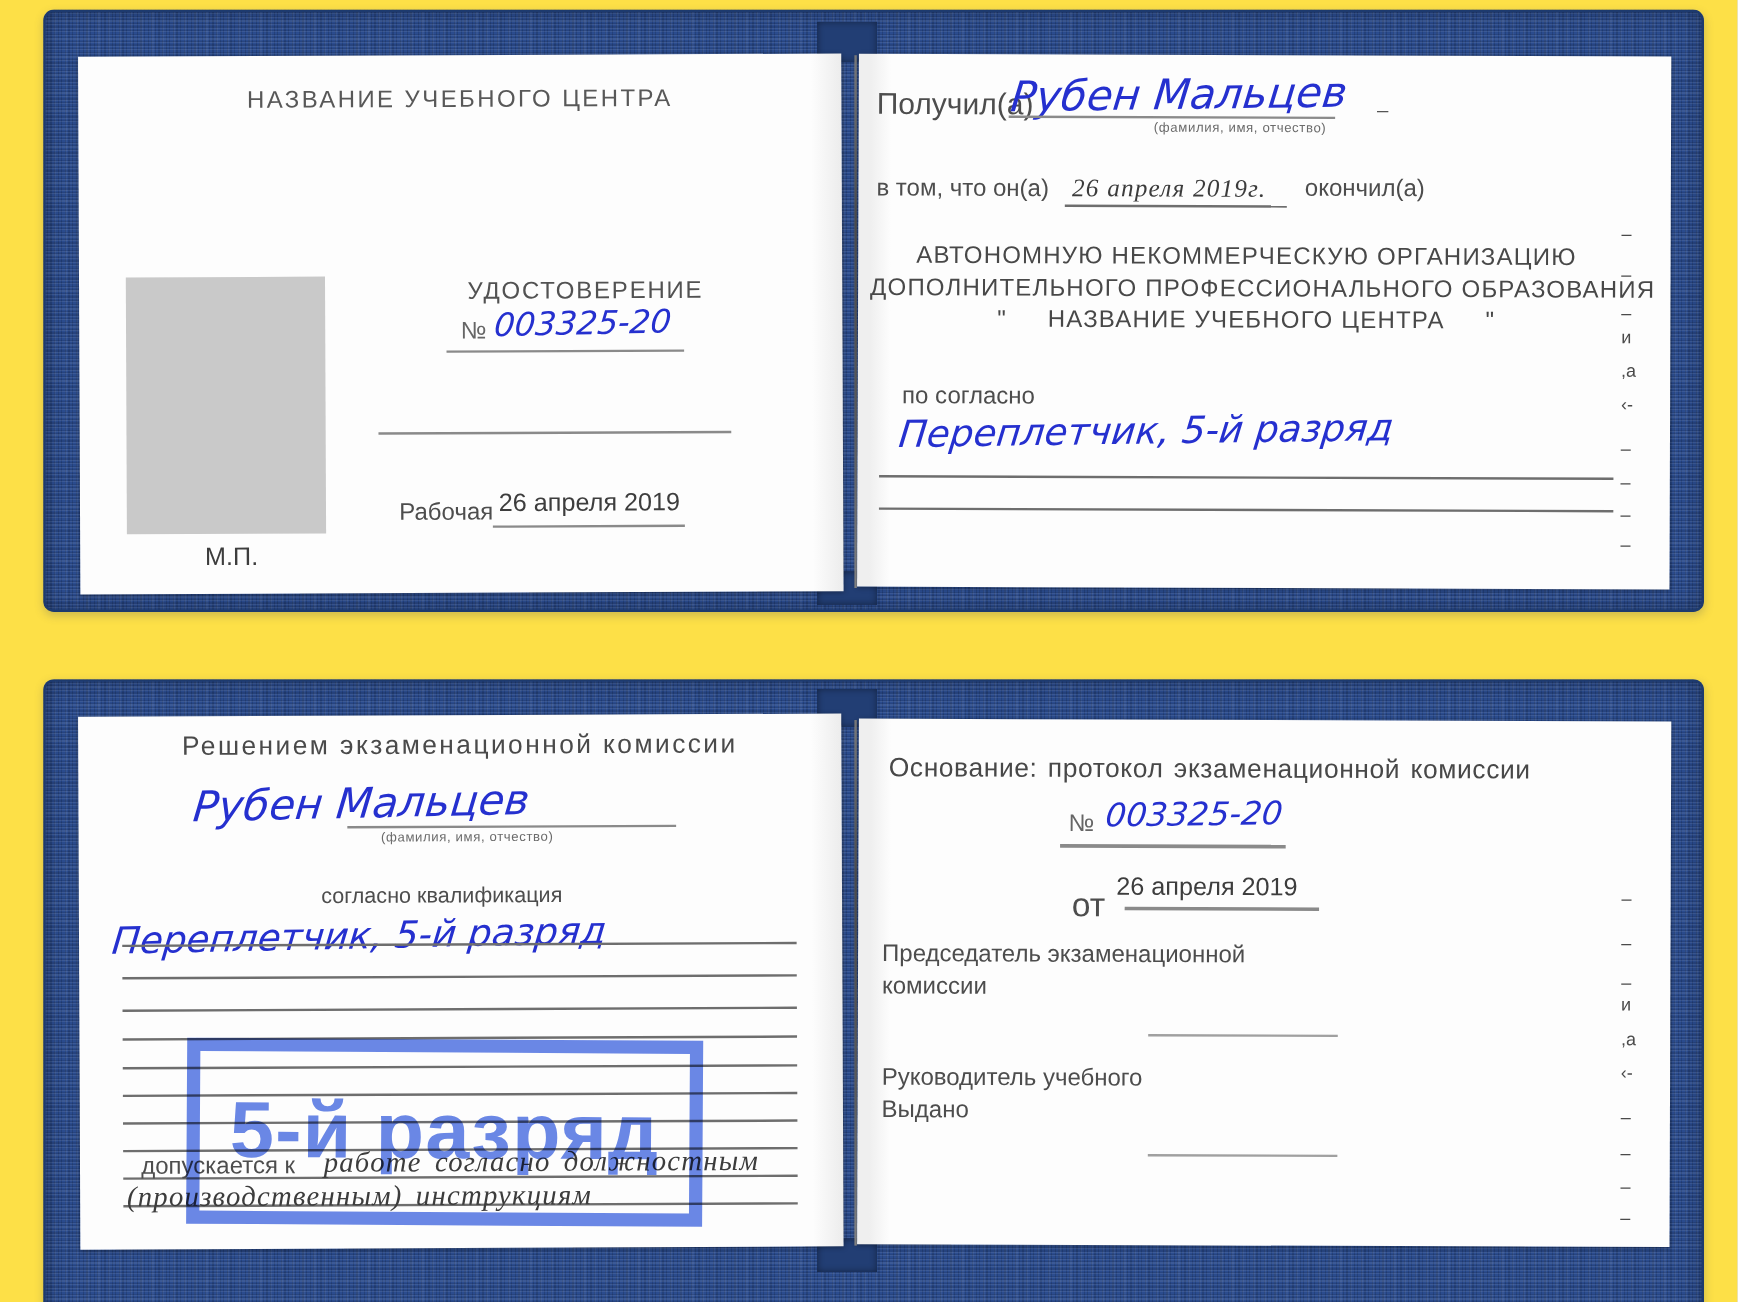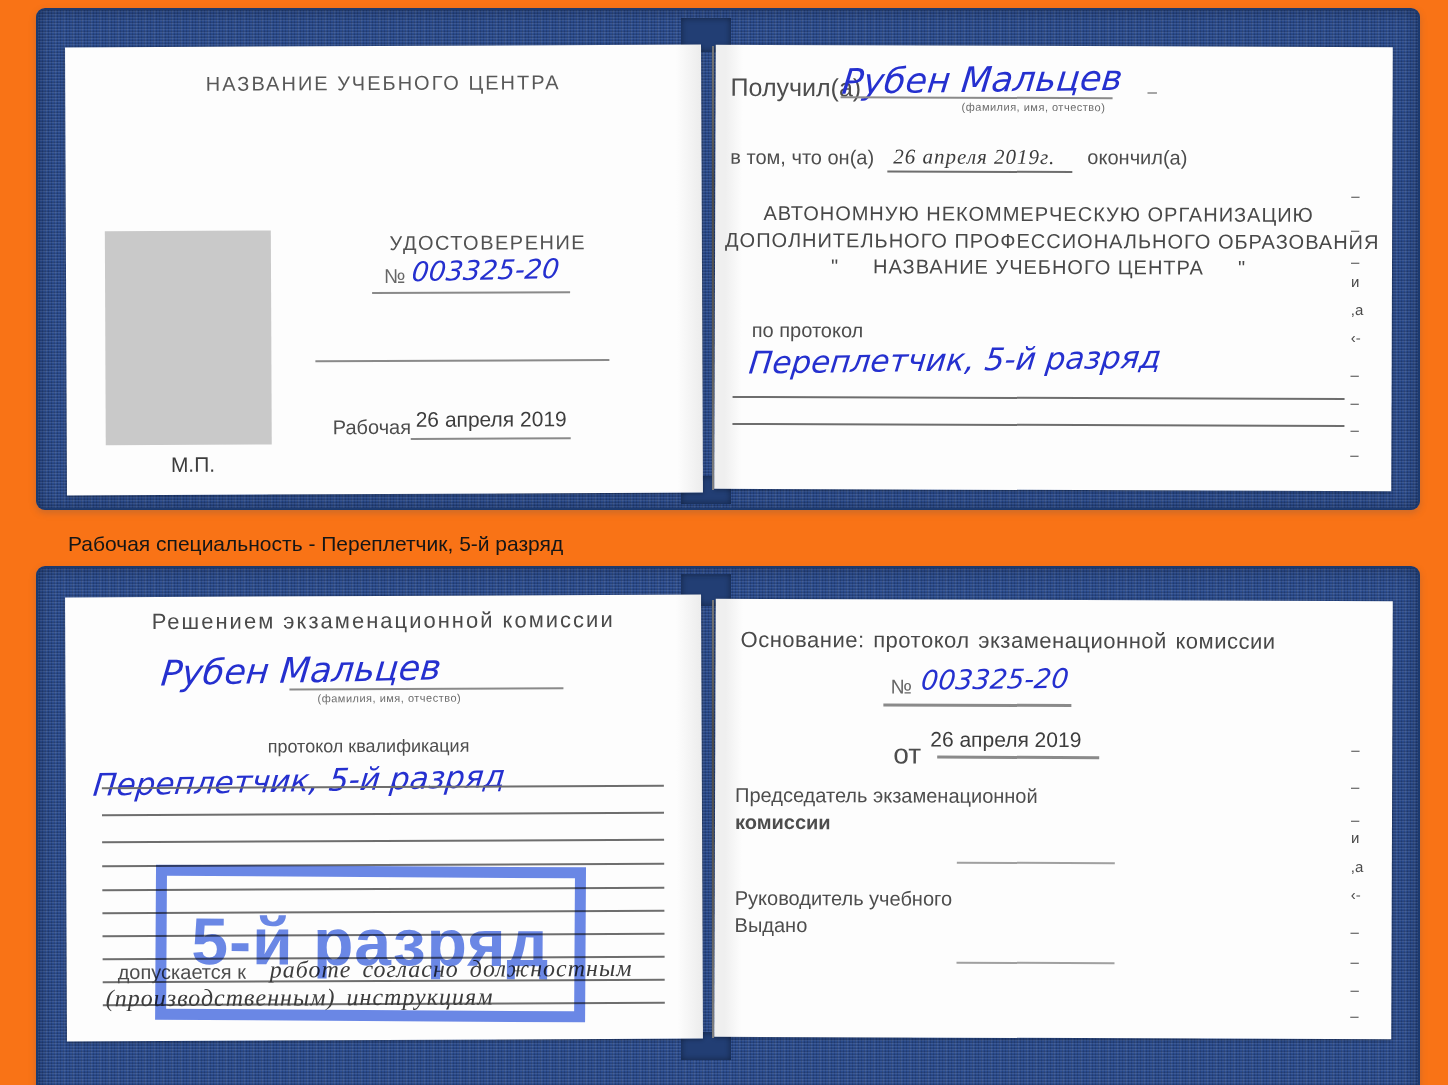"НАЗВАНИЕ УЧЕБНОГО ЦЕНТРА" .screen { background: #f97316 -> #fde047 }
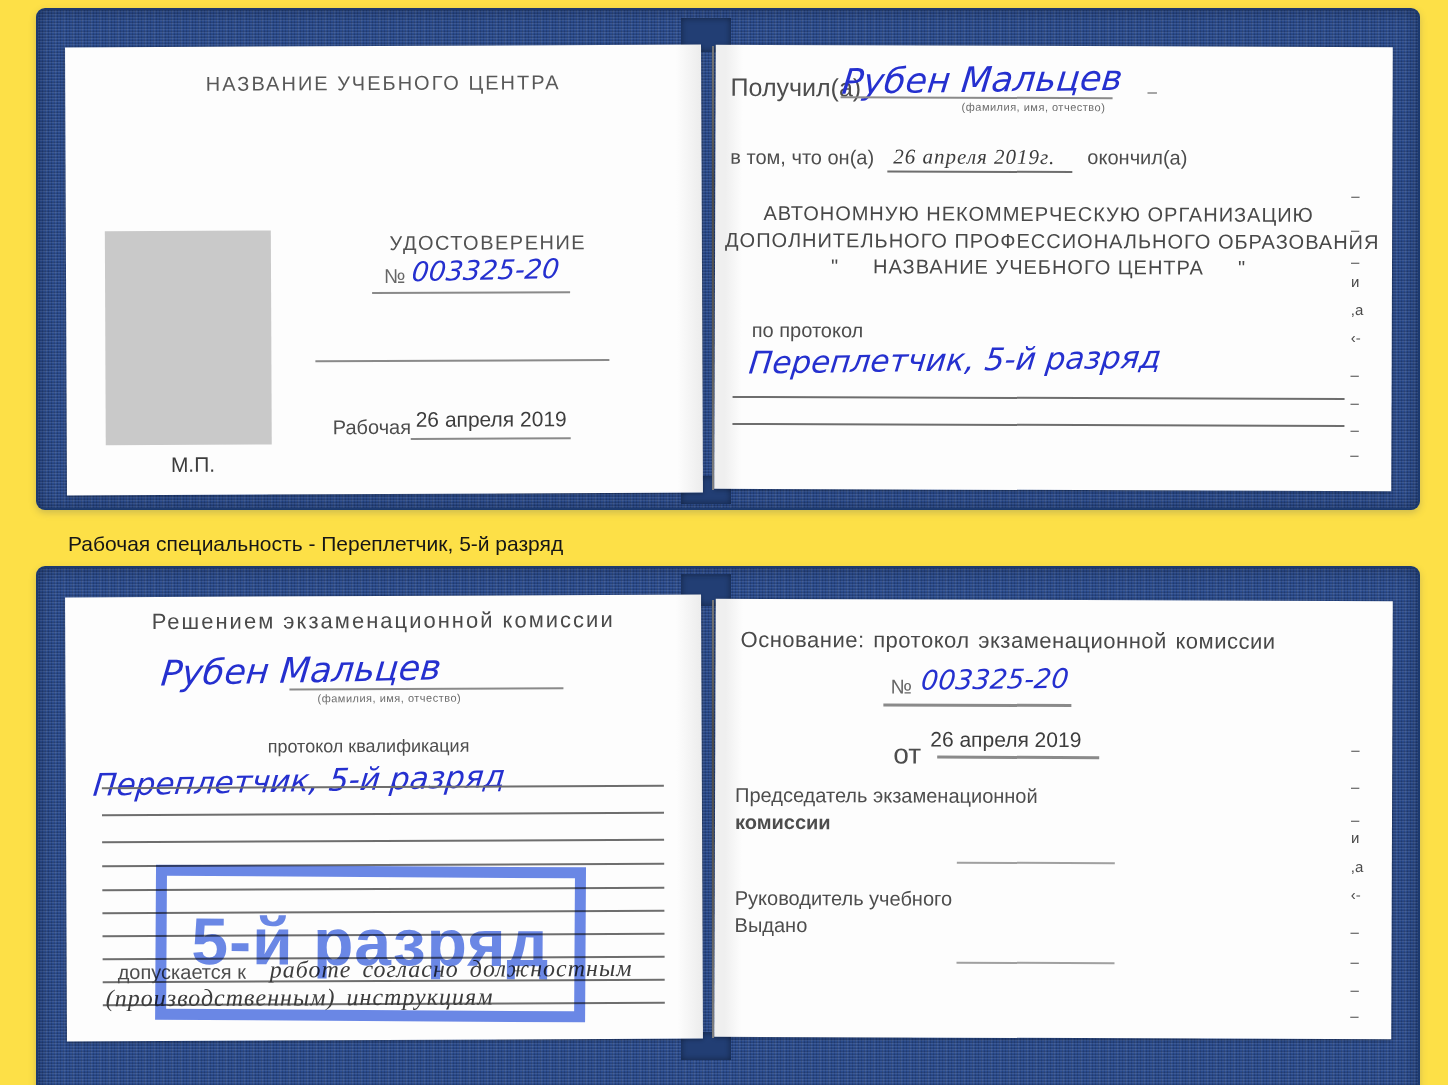"по протокол" div.print { text: протокол -> согласно }
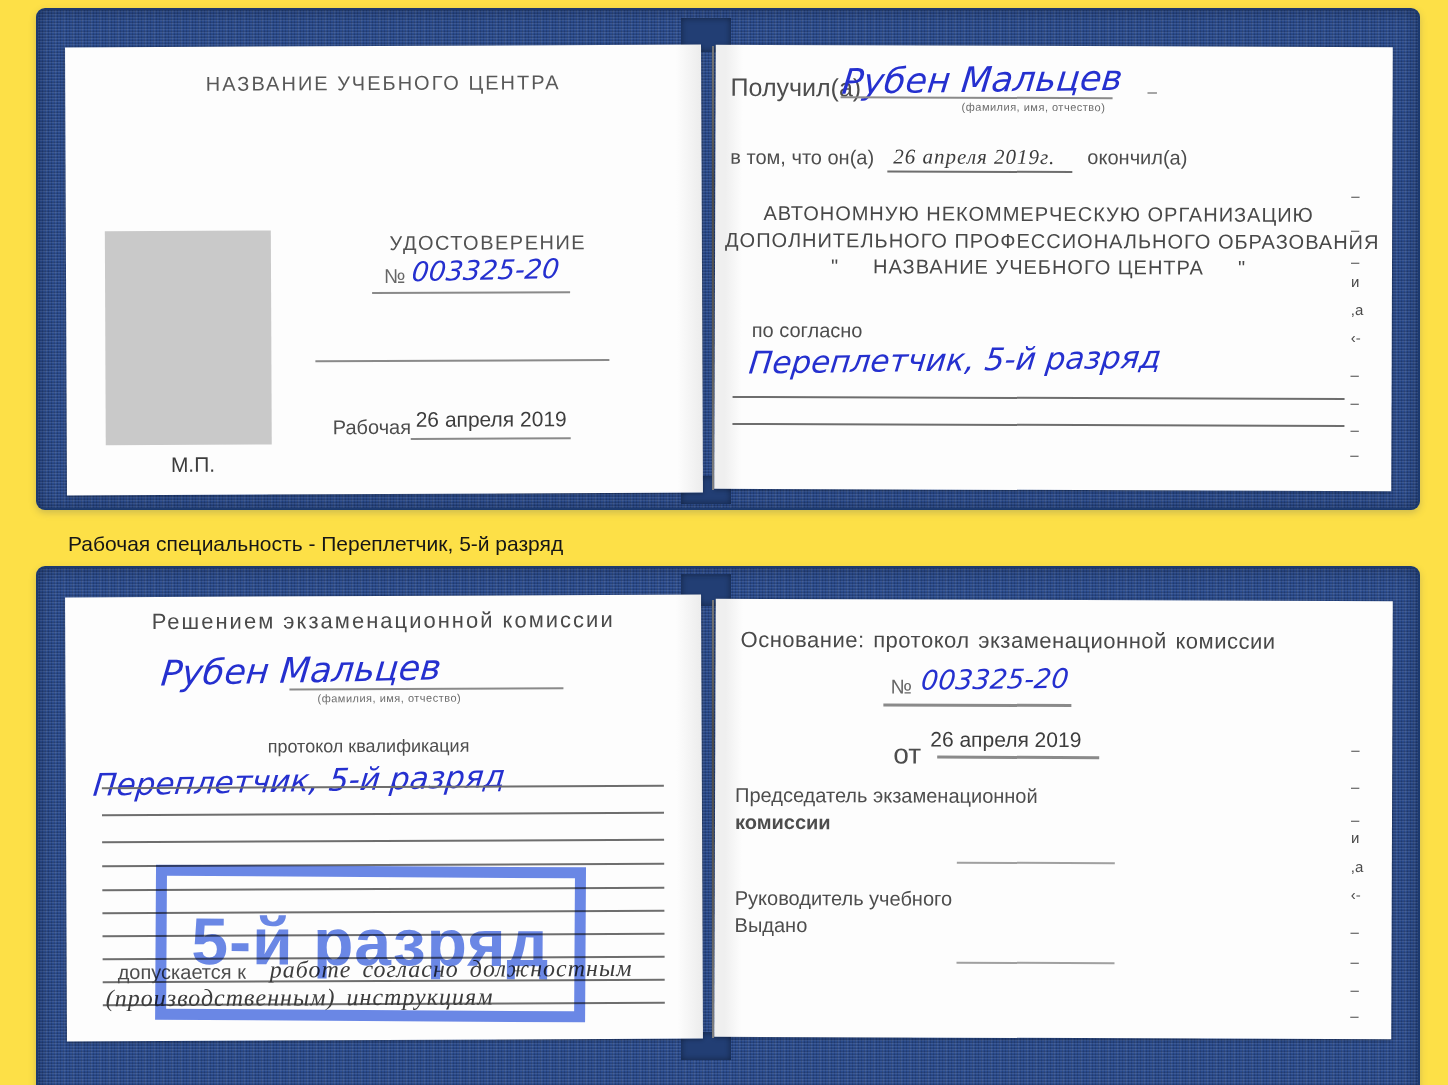"Рабочая специальность - Переплетчик, 5-й" div.caption { html: <div>Рабочая специальность - Переплетчик, 5-й разряд</div> -> none }
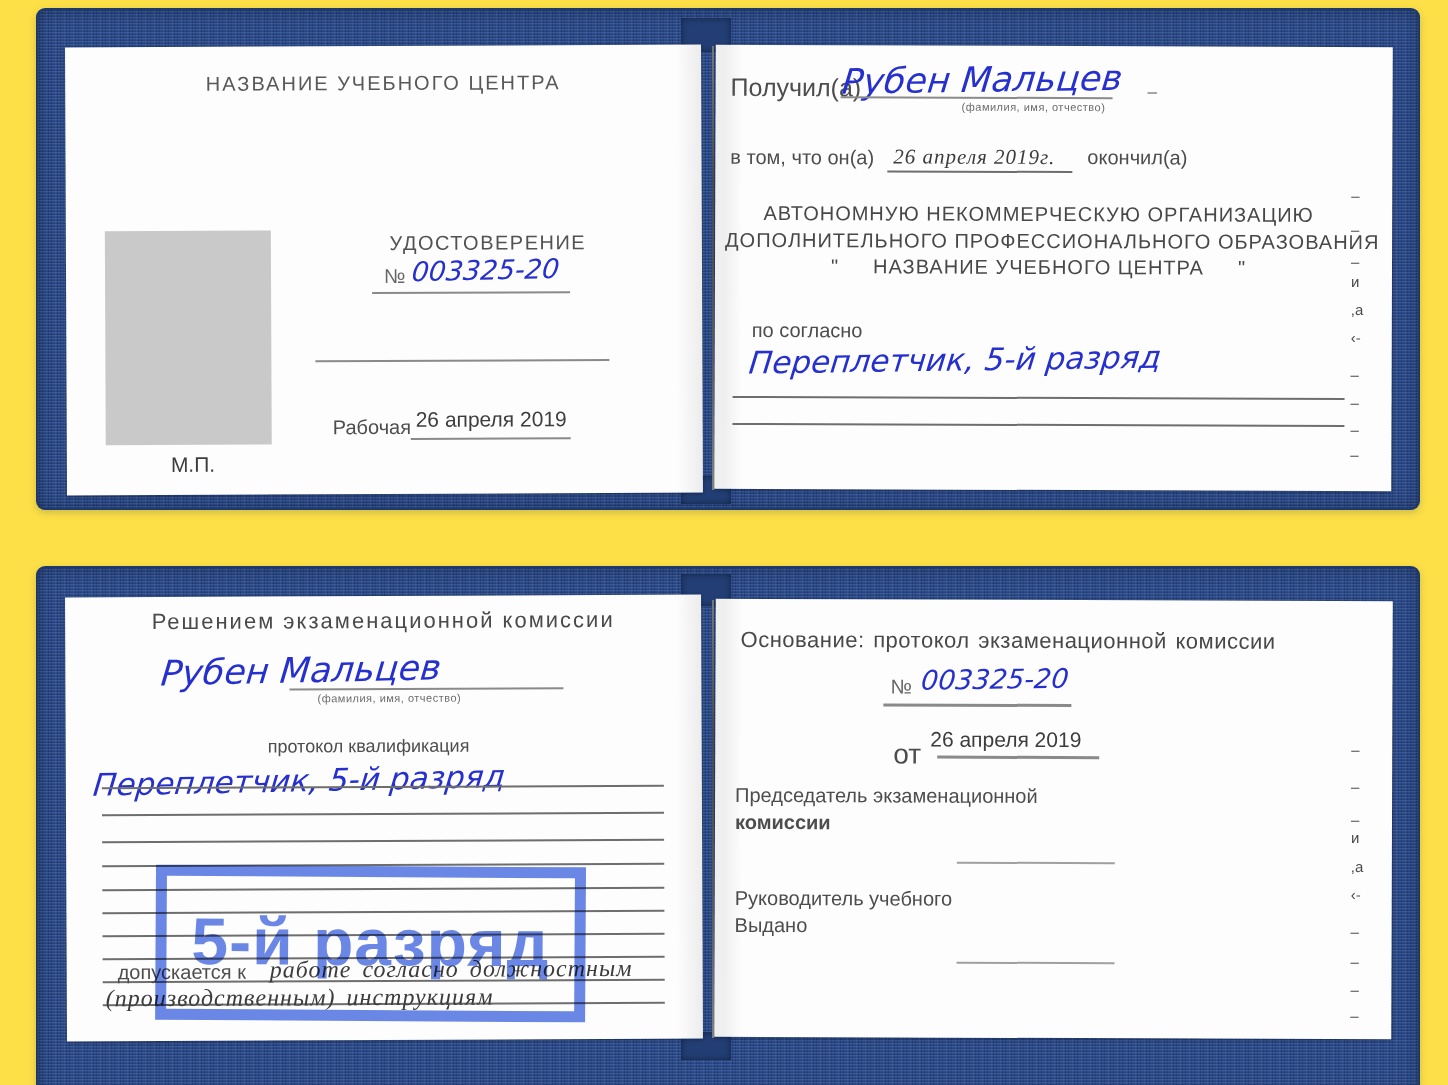"протокол квалификация" div.print { text: протокол -> согласно }
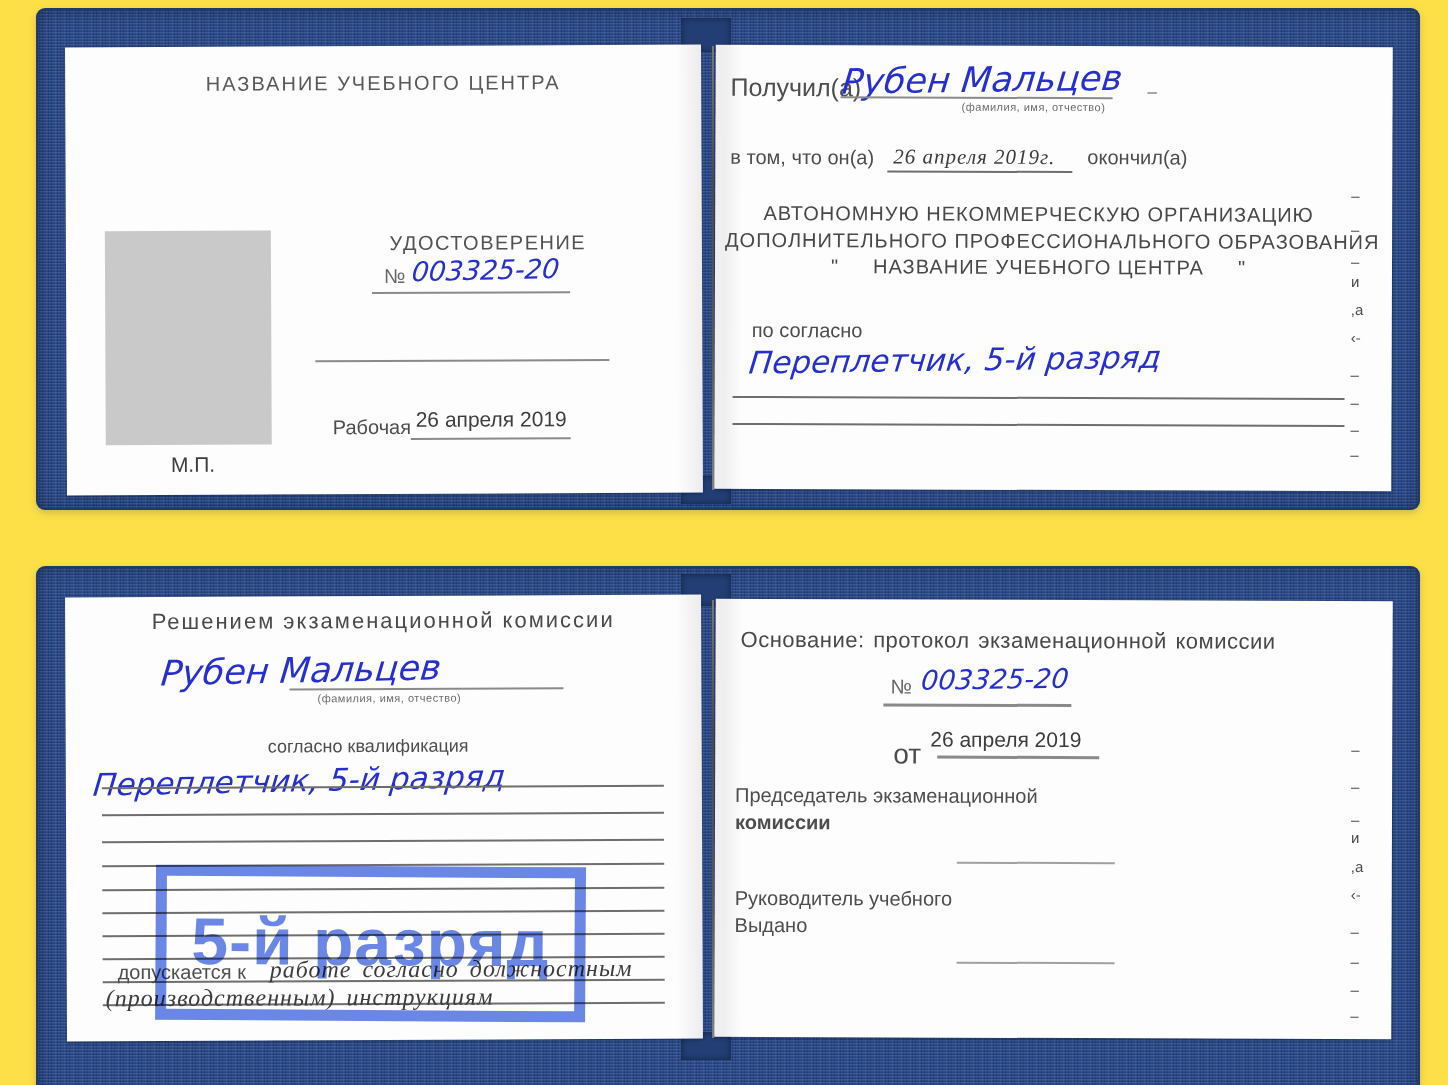"комиссии" div.print { font-weight: bold -> none }
